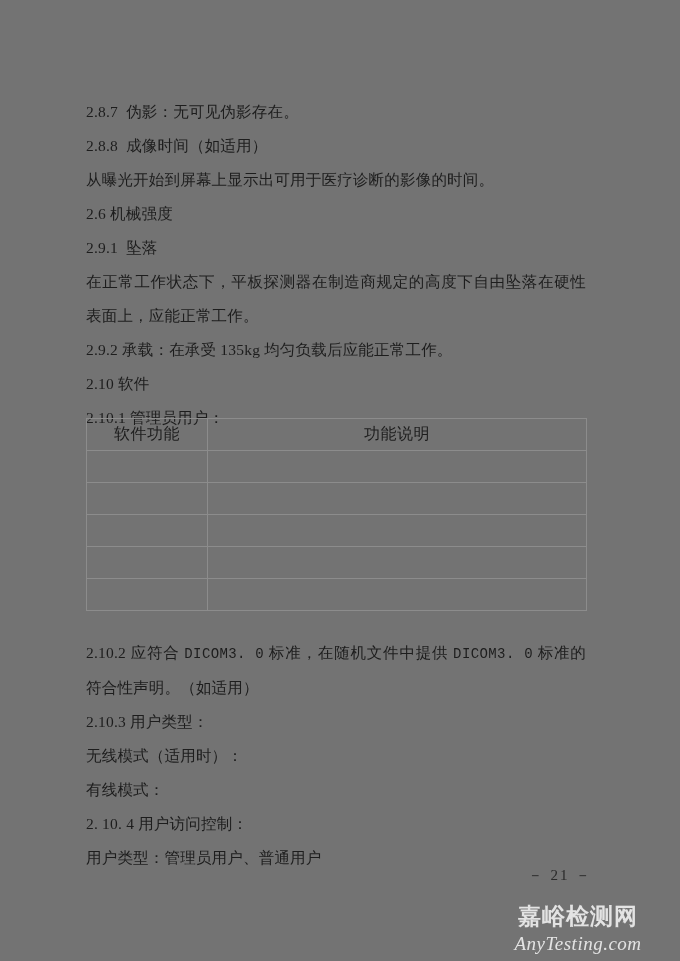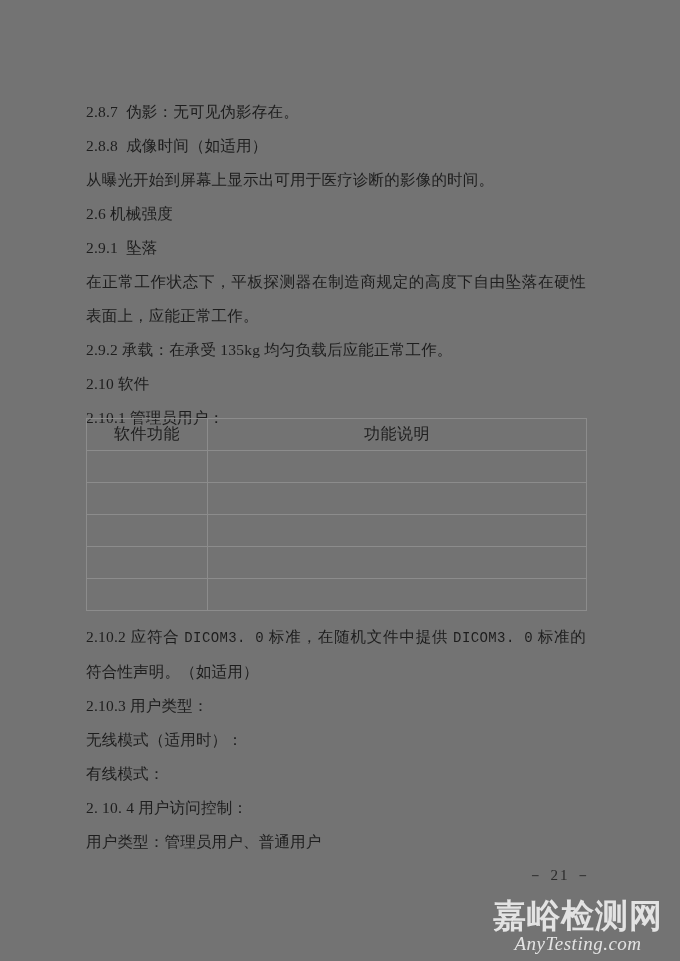"2.10.2 应符合 DICOM3. 0 标准，在随机文件中提供" div.content { top: 620px -> 636px }
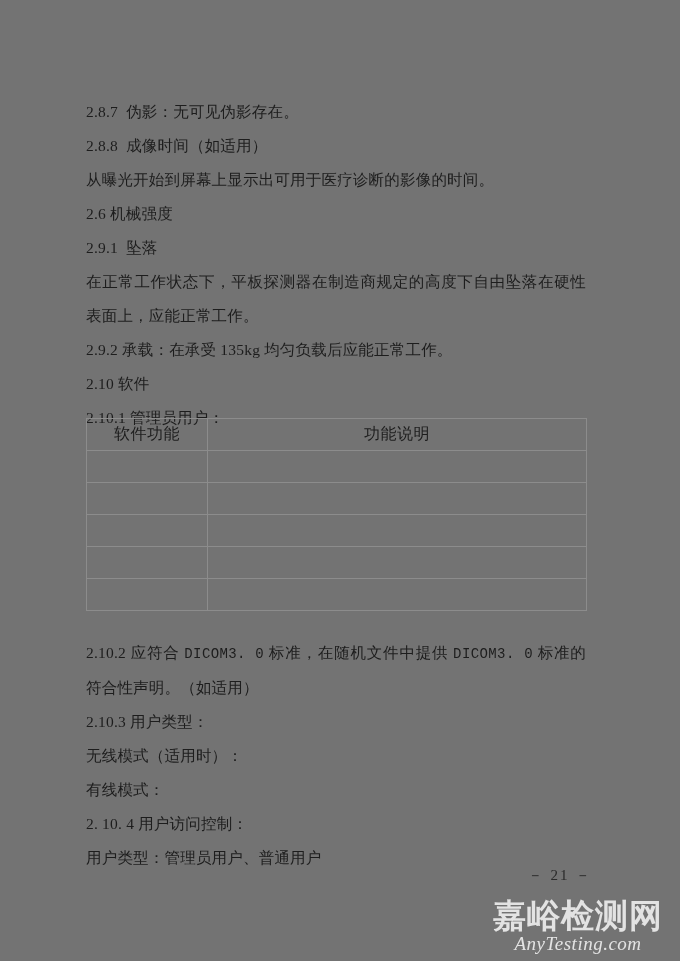"嘉峪检测网" .wm-cn { font-size: 33px -> 23px }
